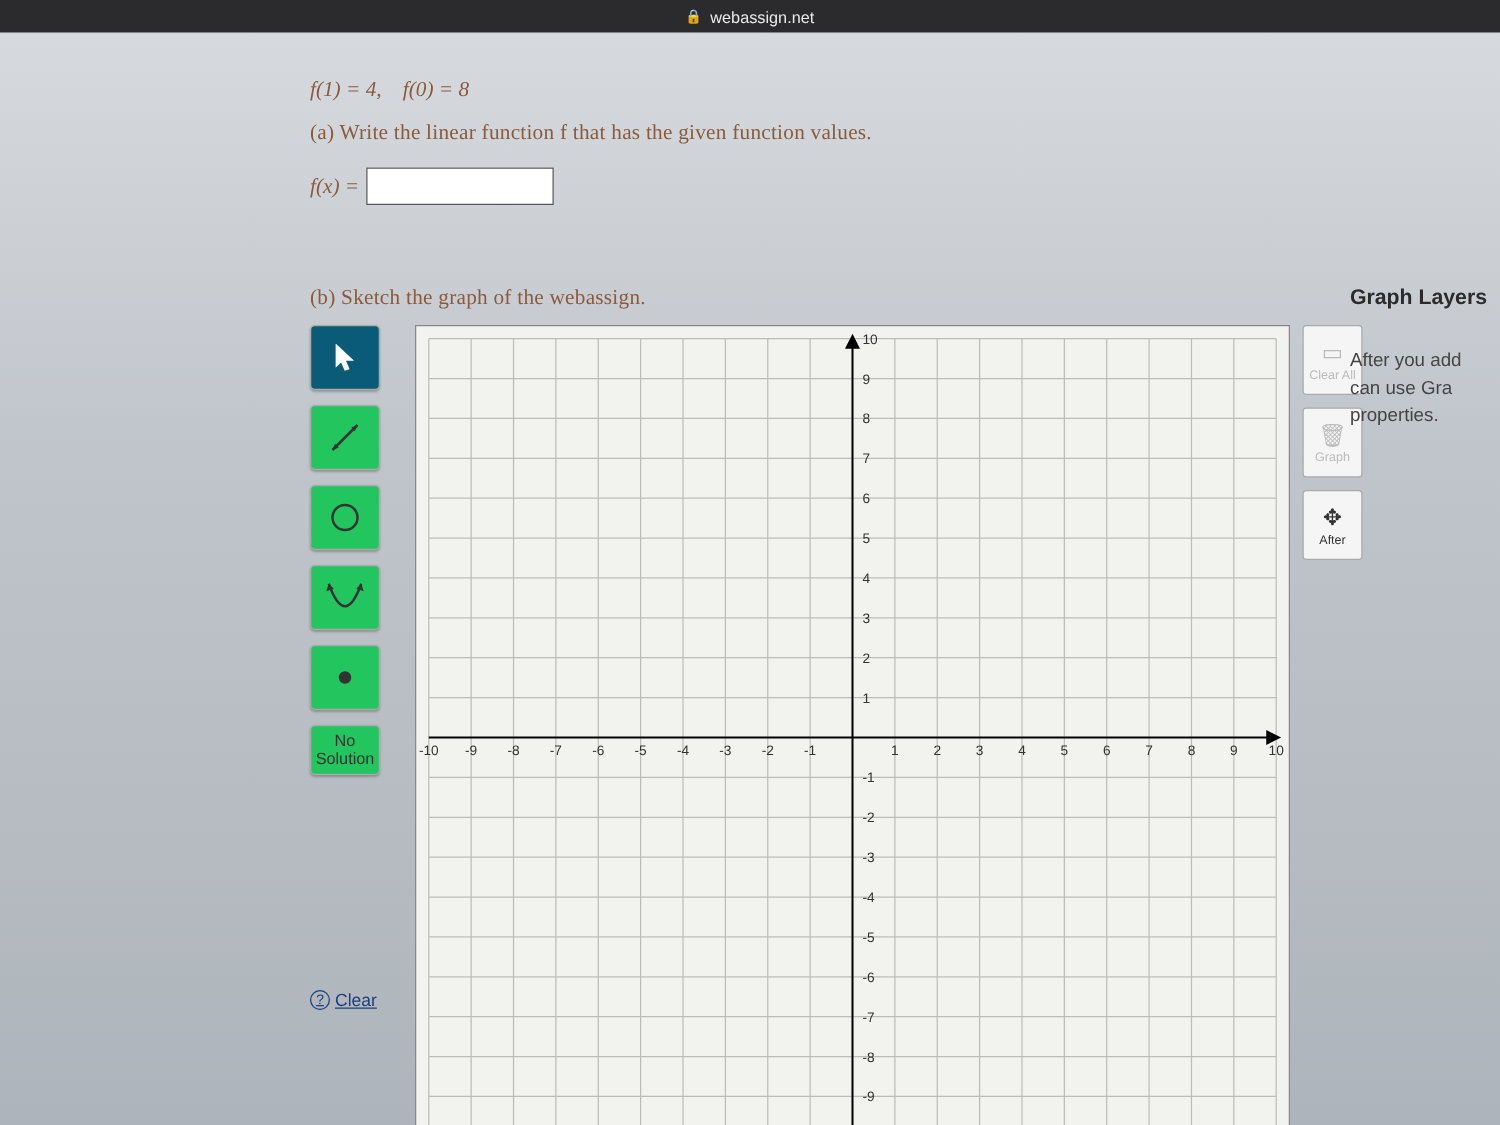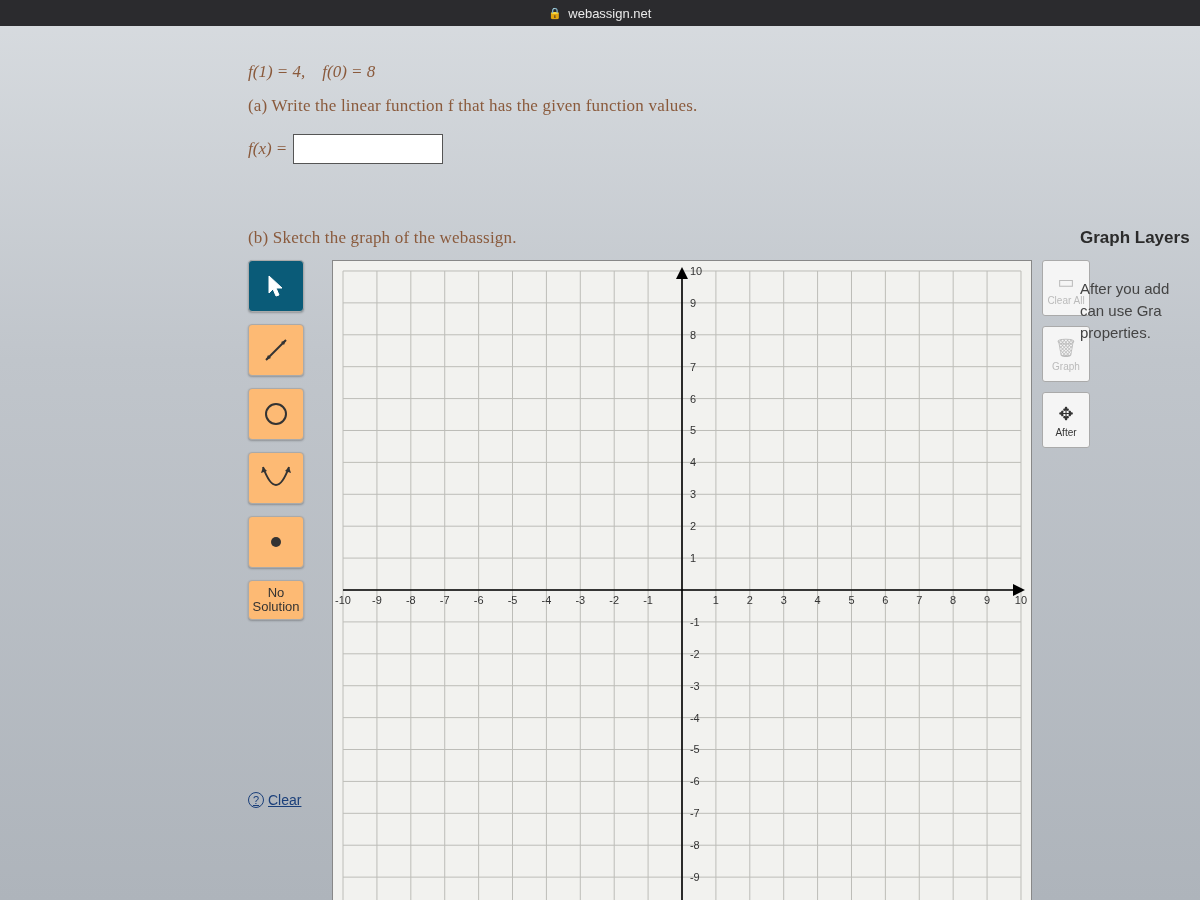"No" .tool-btn { background: #fdba74 -> #22c55e }
